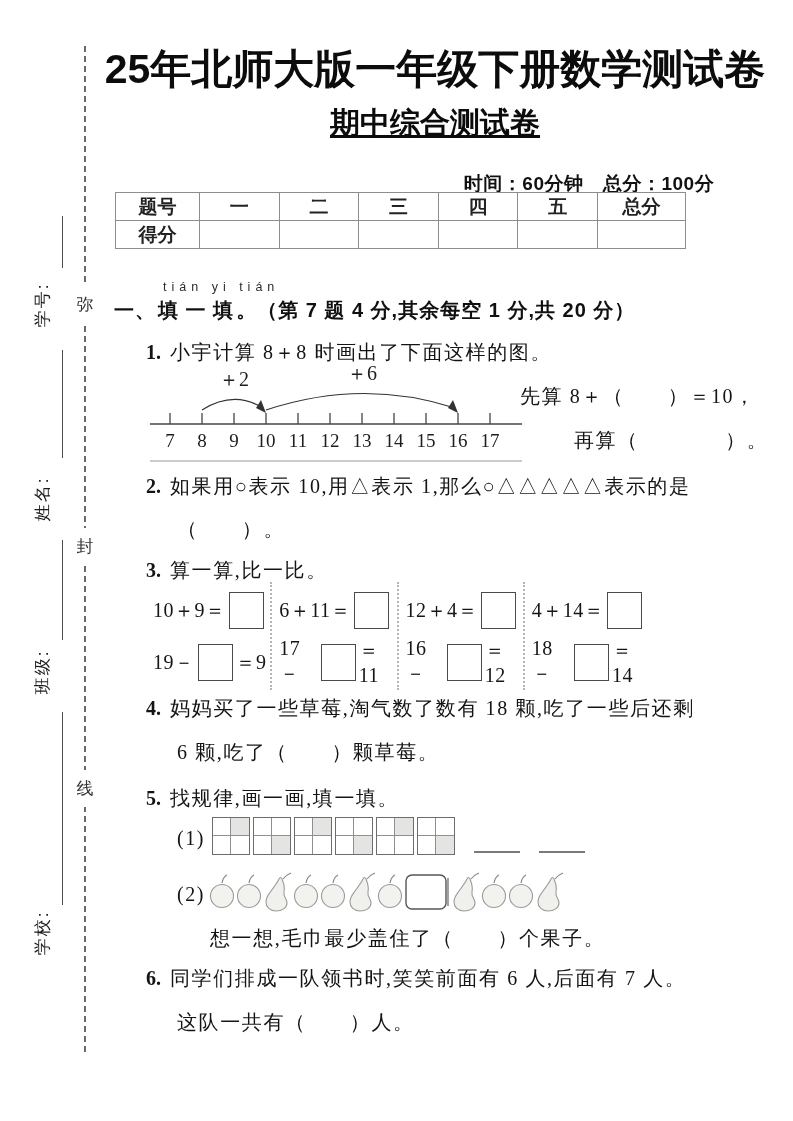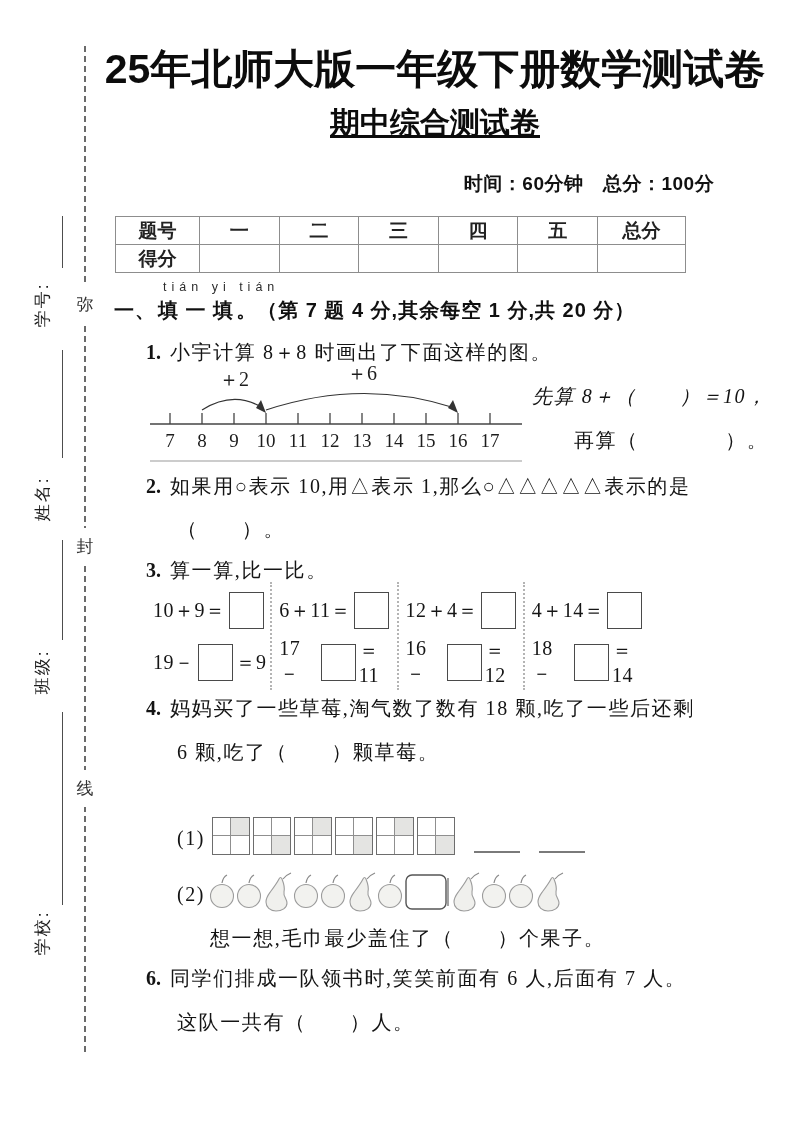"题号" .score-table { top: 216px -> 192px }
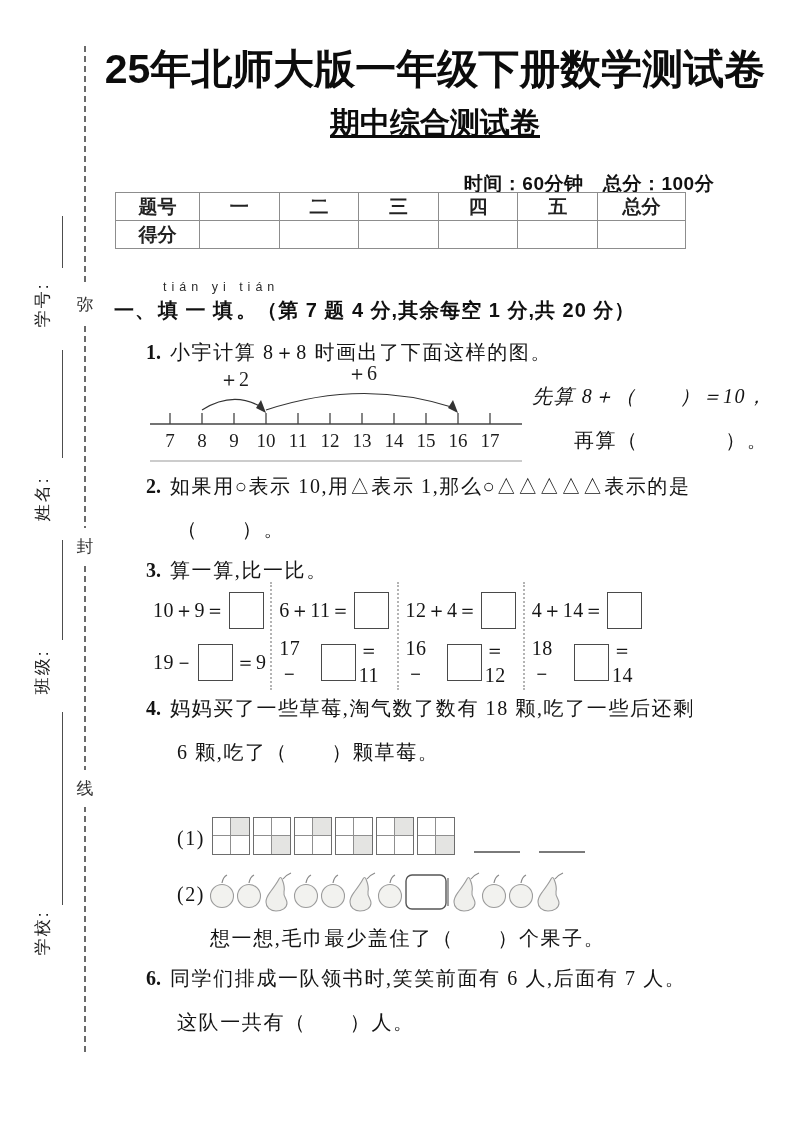"先算 8＋（ ）＝10，" .side1 { font-style: italic -> none; left: 532px -> 520px }
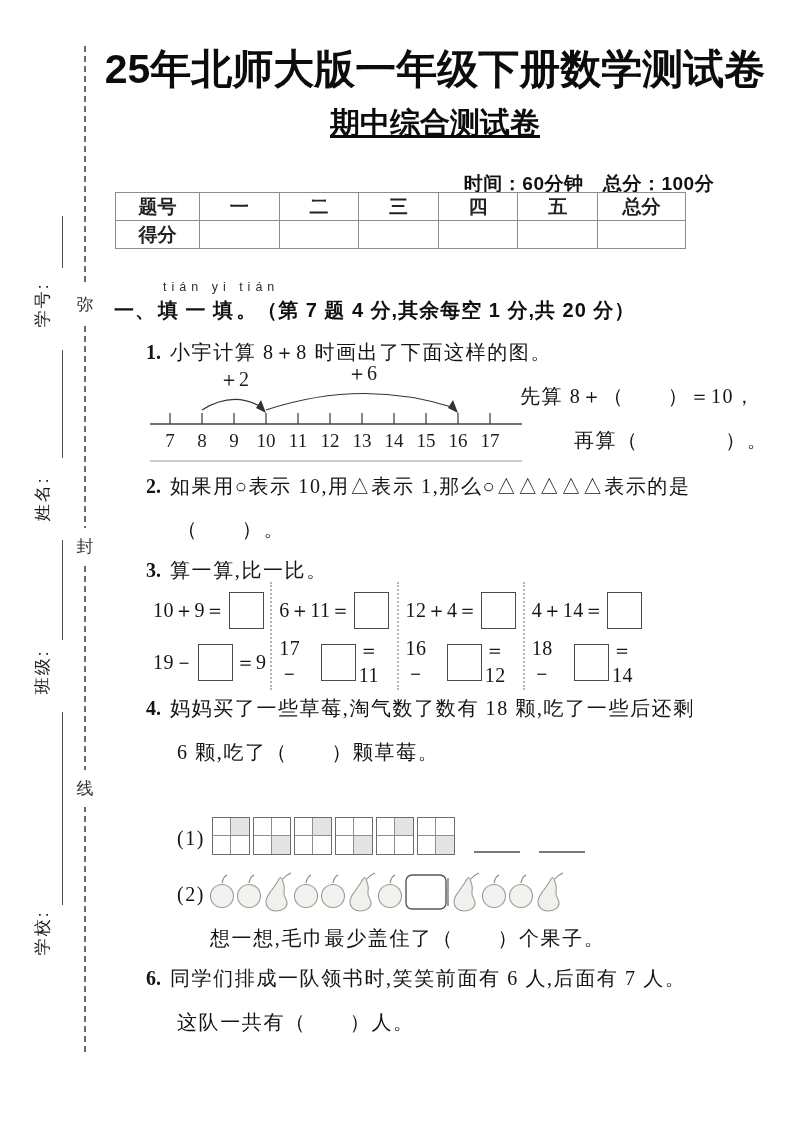"5. 找规律,画一画,填一填。" div.ql { html: none -> <div><span>5.</span><span>找规律,画一画,填一填。</span></div> }
